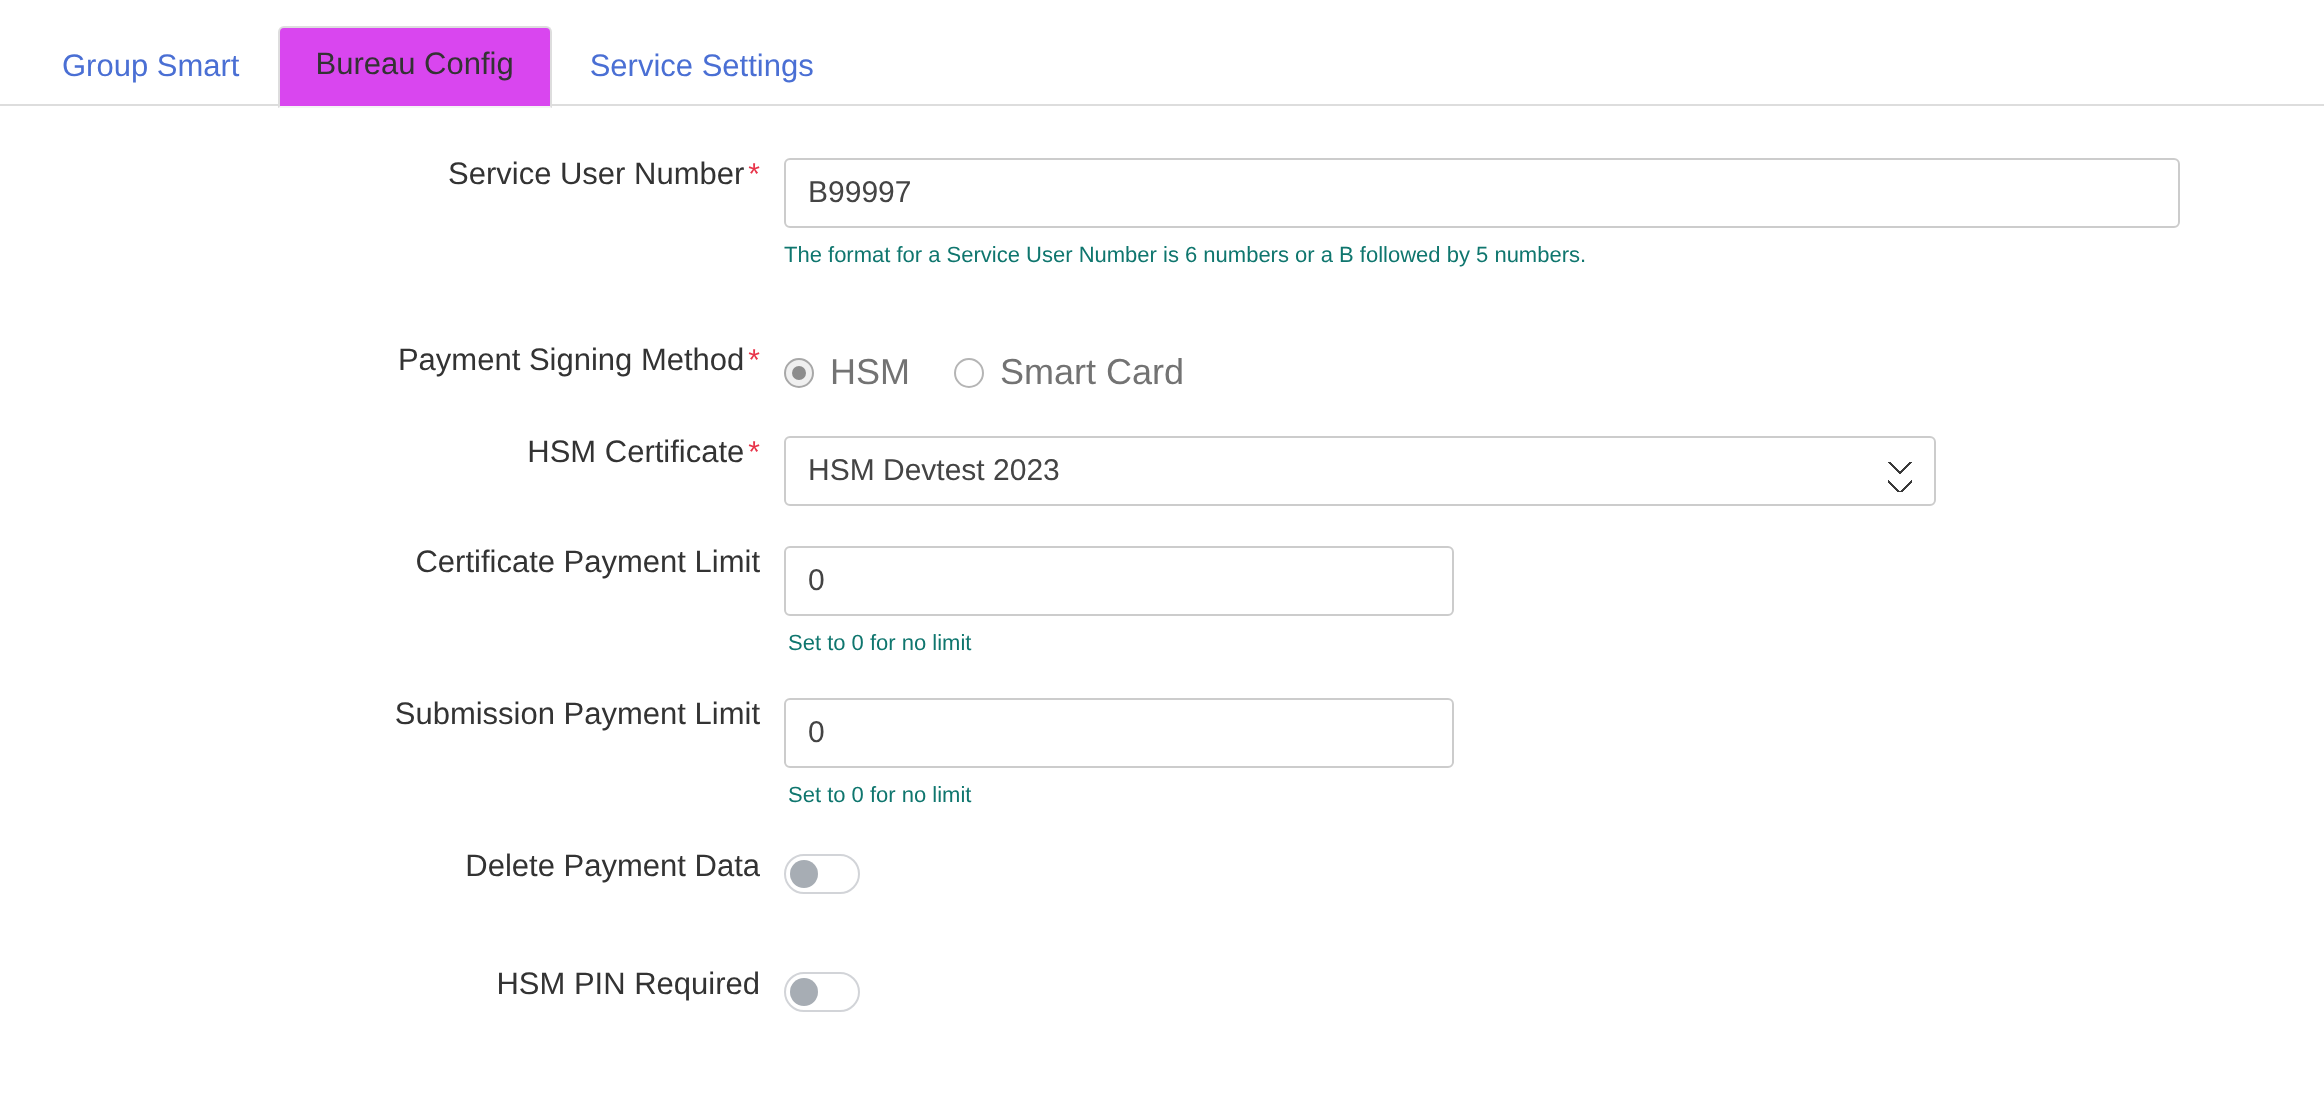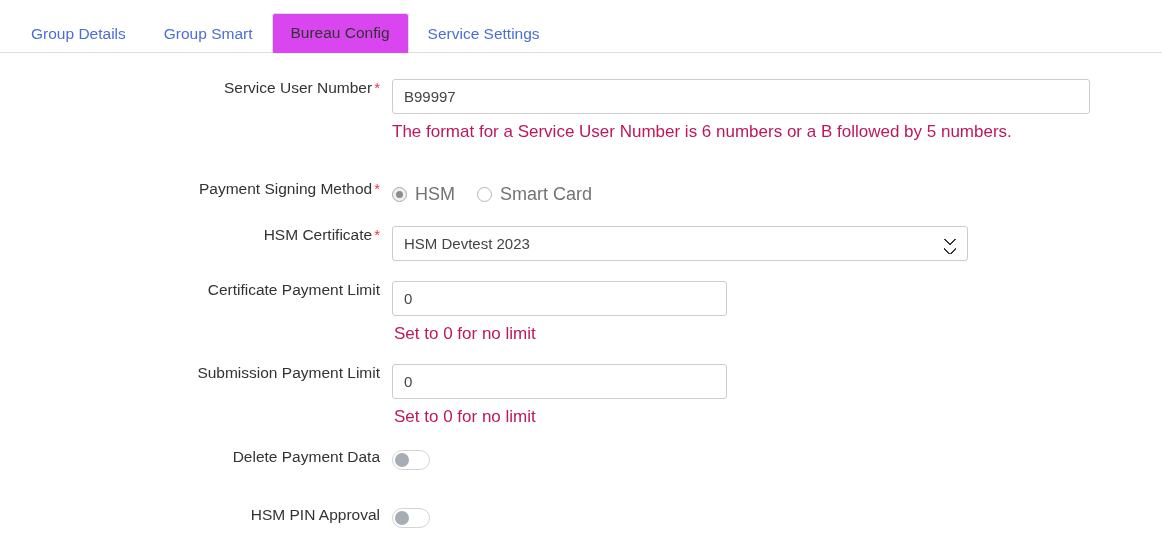"Group Details" div.tab { html: <div>Group Details</div> -> none }
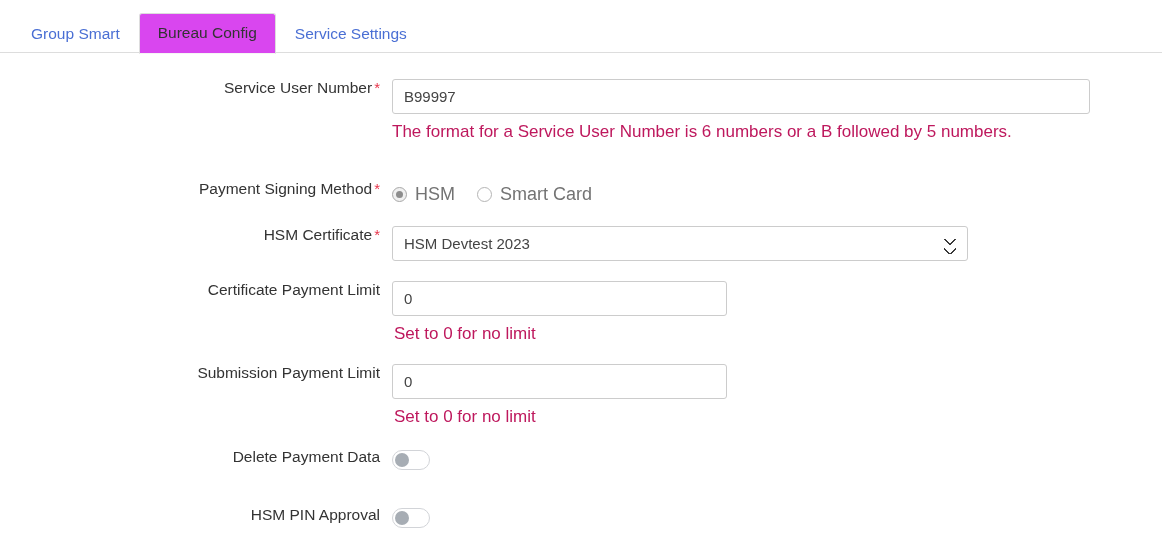"The format for a Service" .help-text { color: #be185d -> #0f766e; font-size: 17px -> 11px }
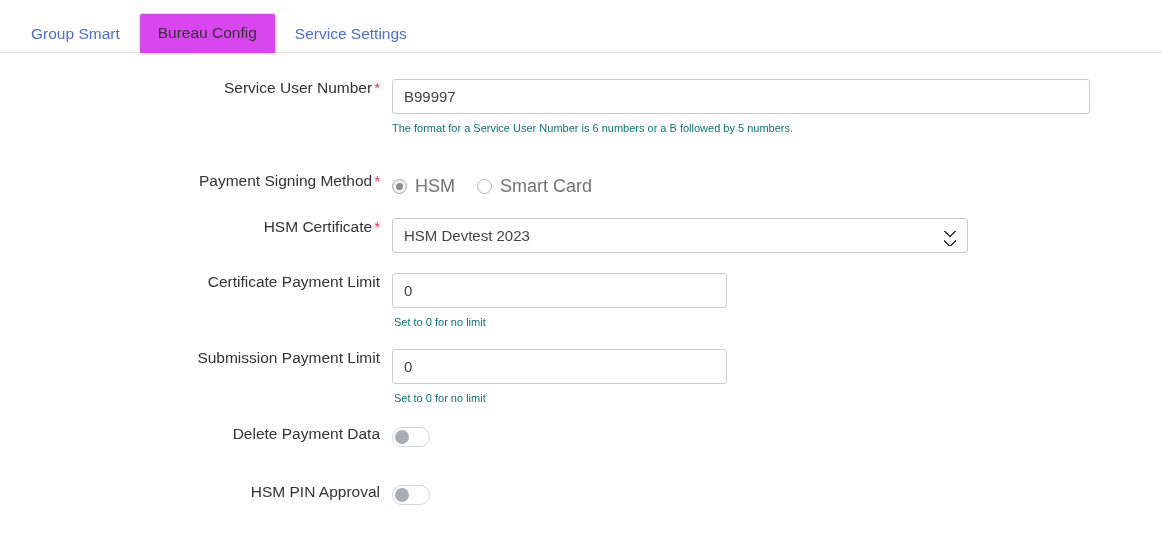"HSM PIN Approval" div.label-cell { text: Approval -> Required }
